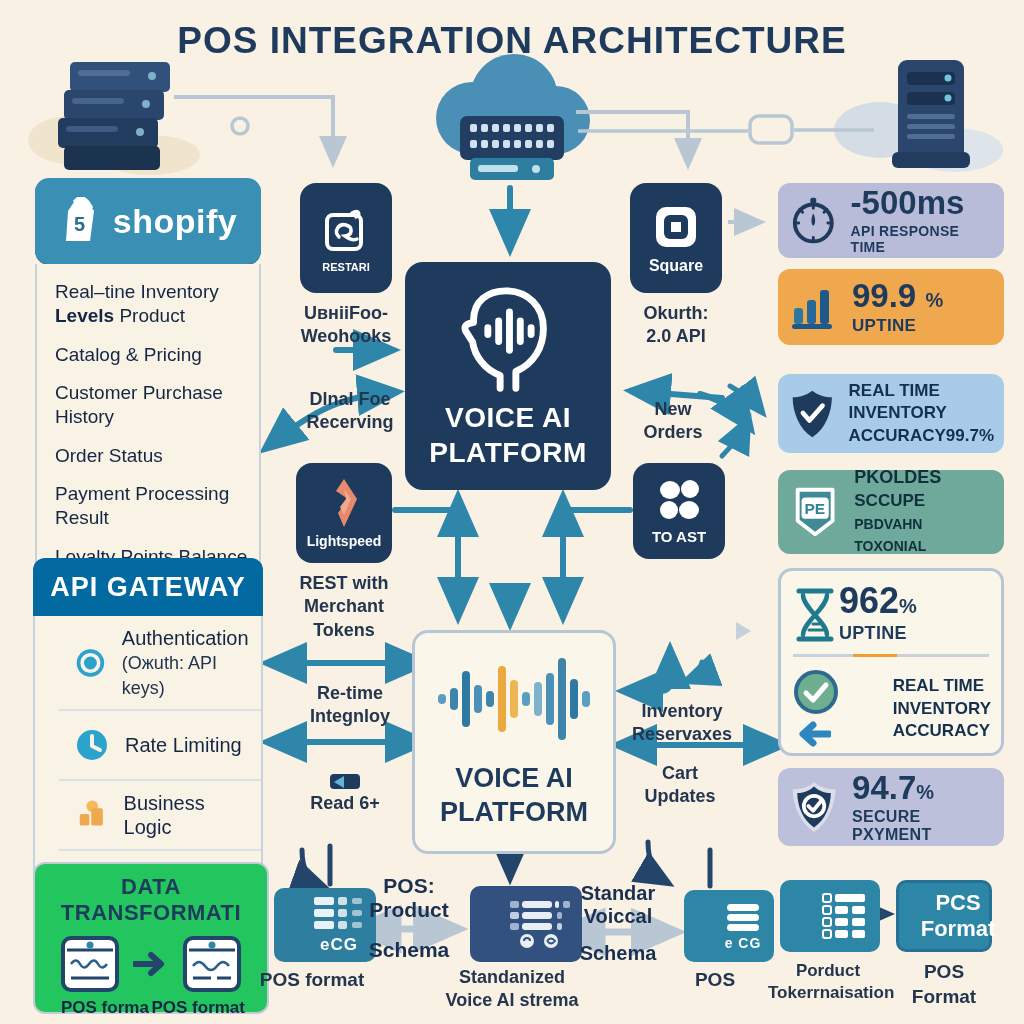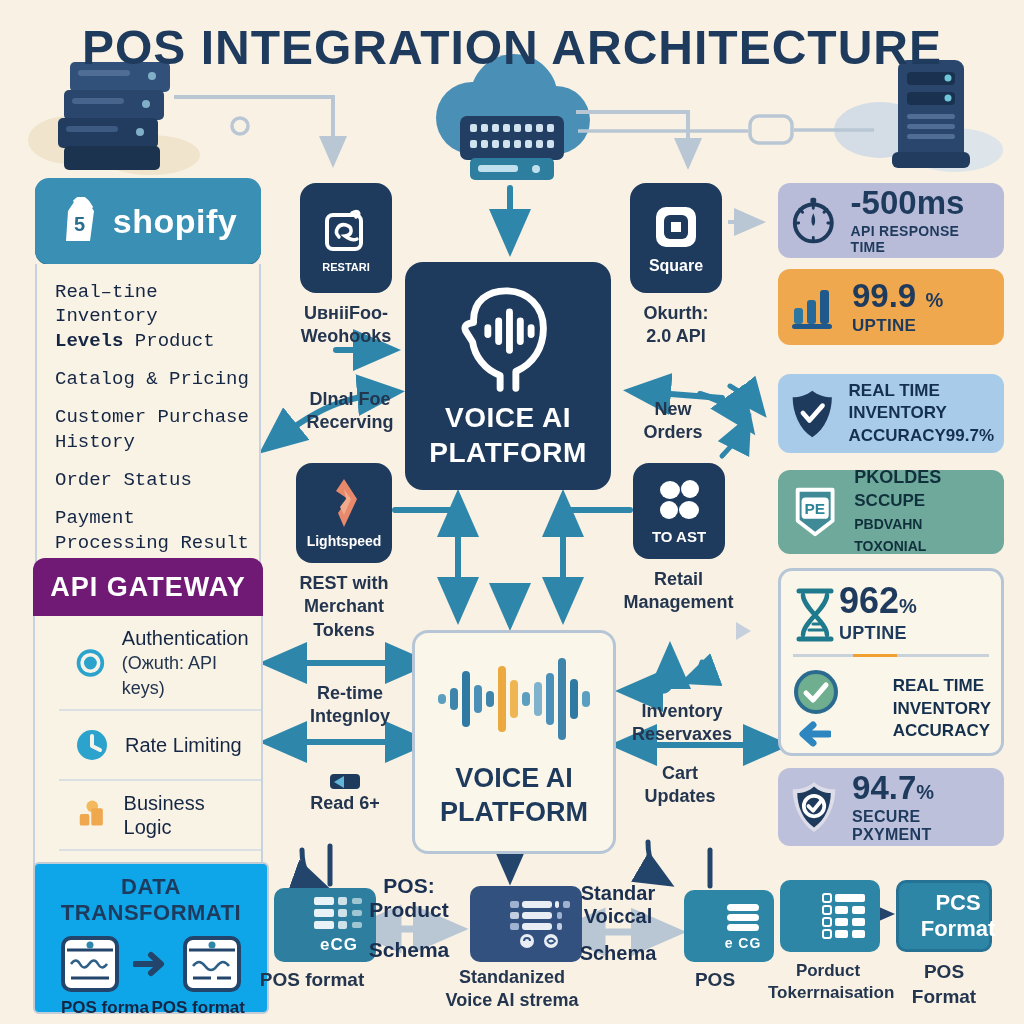"POS INTEGRATION ARCHITECTURE" .title { font-size: 48px -> 37px }
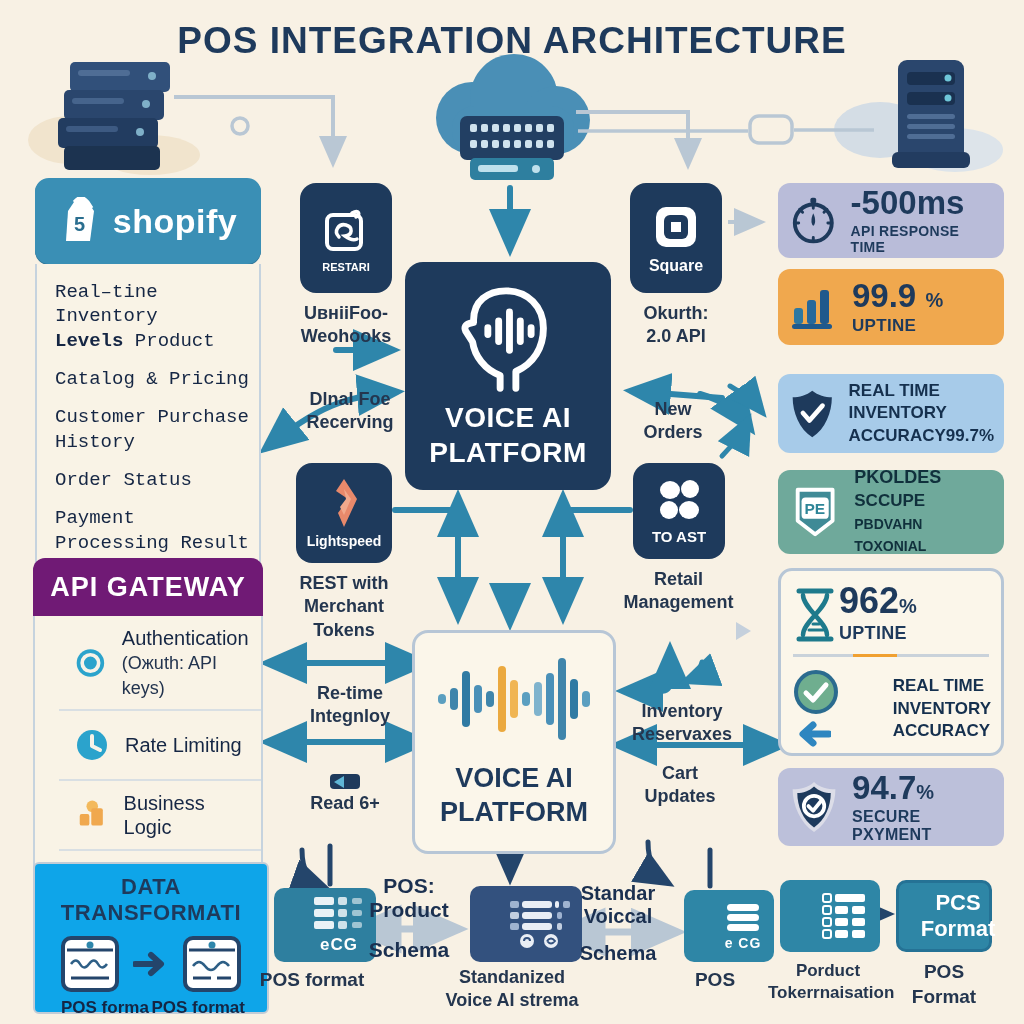"Real–tine Inventory" .sh-body p { font-family: Liberation Mono, monospace -> none }
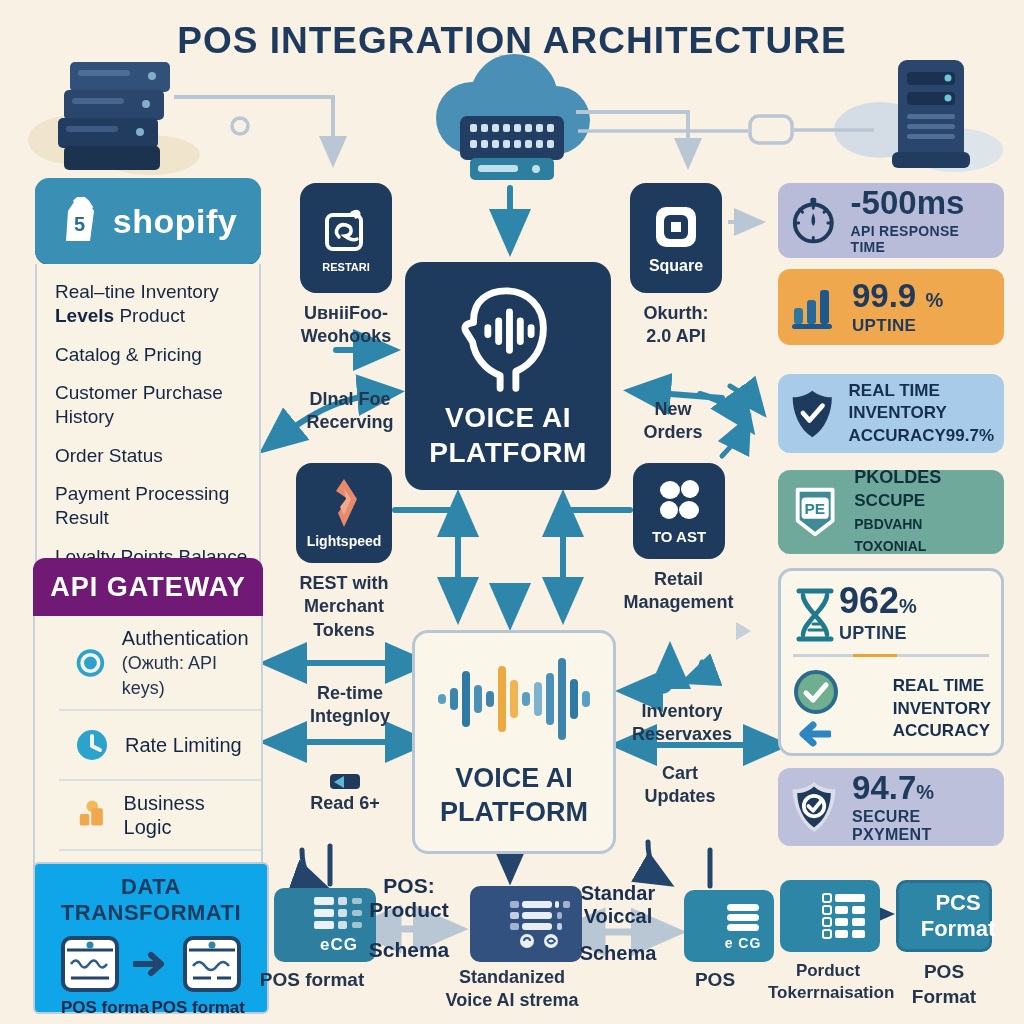"API GATEWAY" .gw-head { background: #701a75 -> #0369a1 }
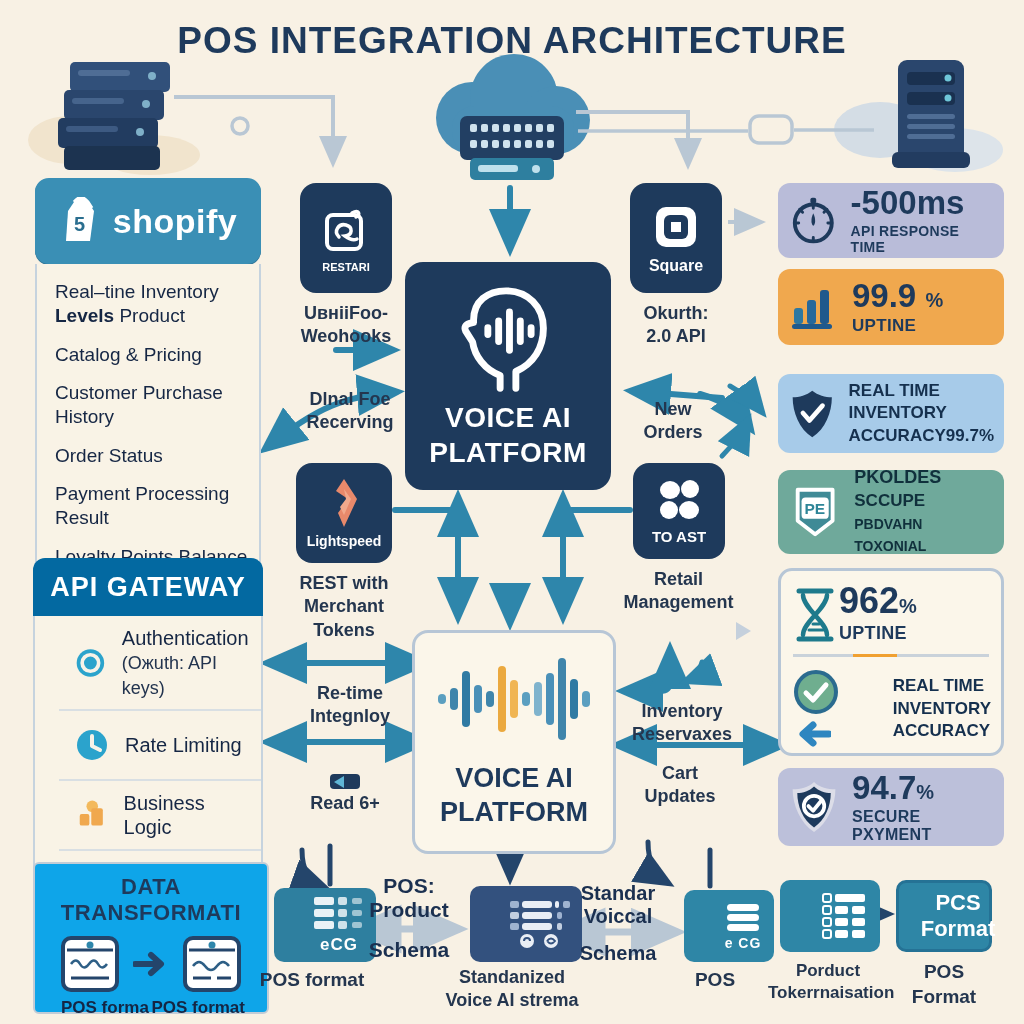"Retail" div.abs { html: <div> <span>Retail</span><br> <span>Management</span> </div> -> none }
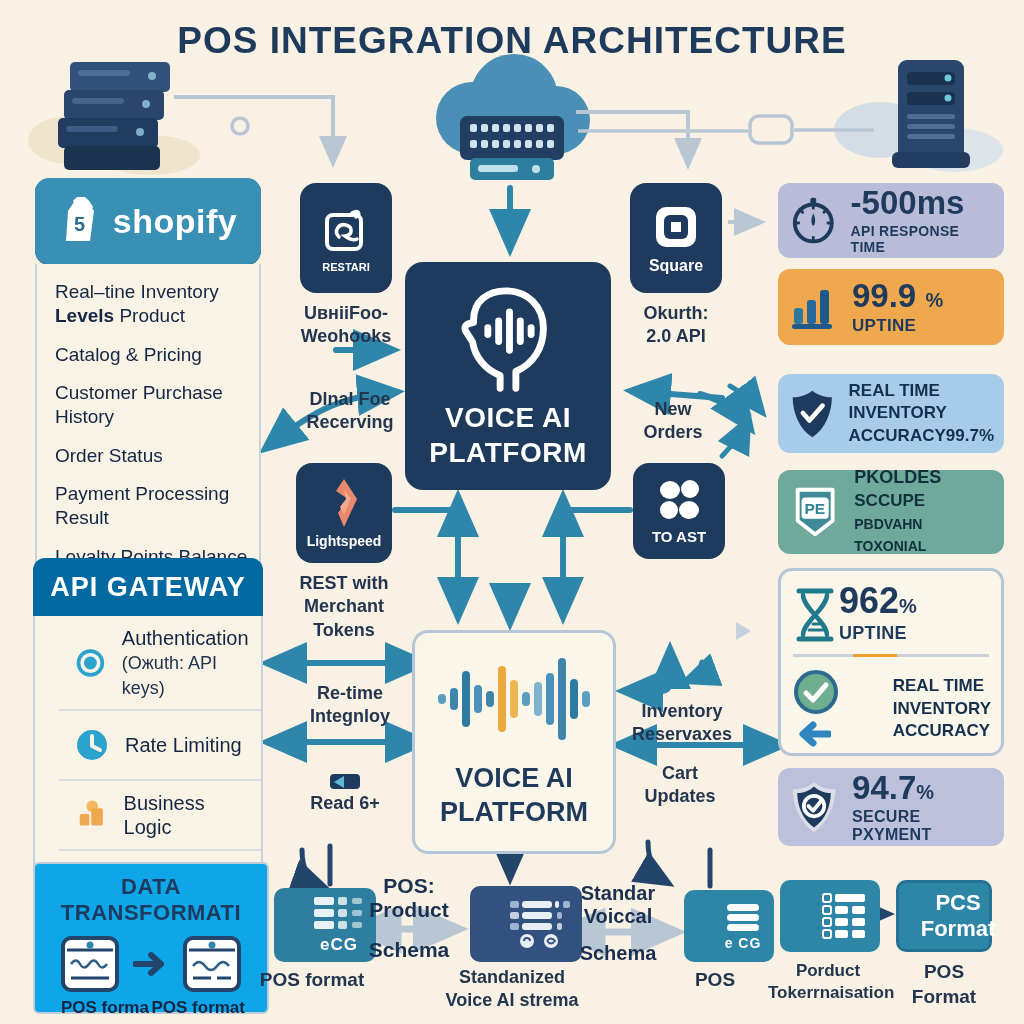"DATA TRANSFORMATI" .dt-card { background: #0ea5e9 -> #22c55e; border-radius: 6px -> 12px }
